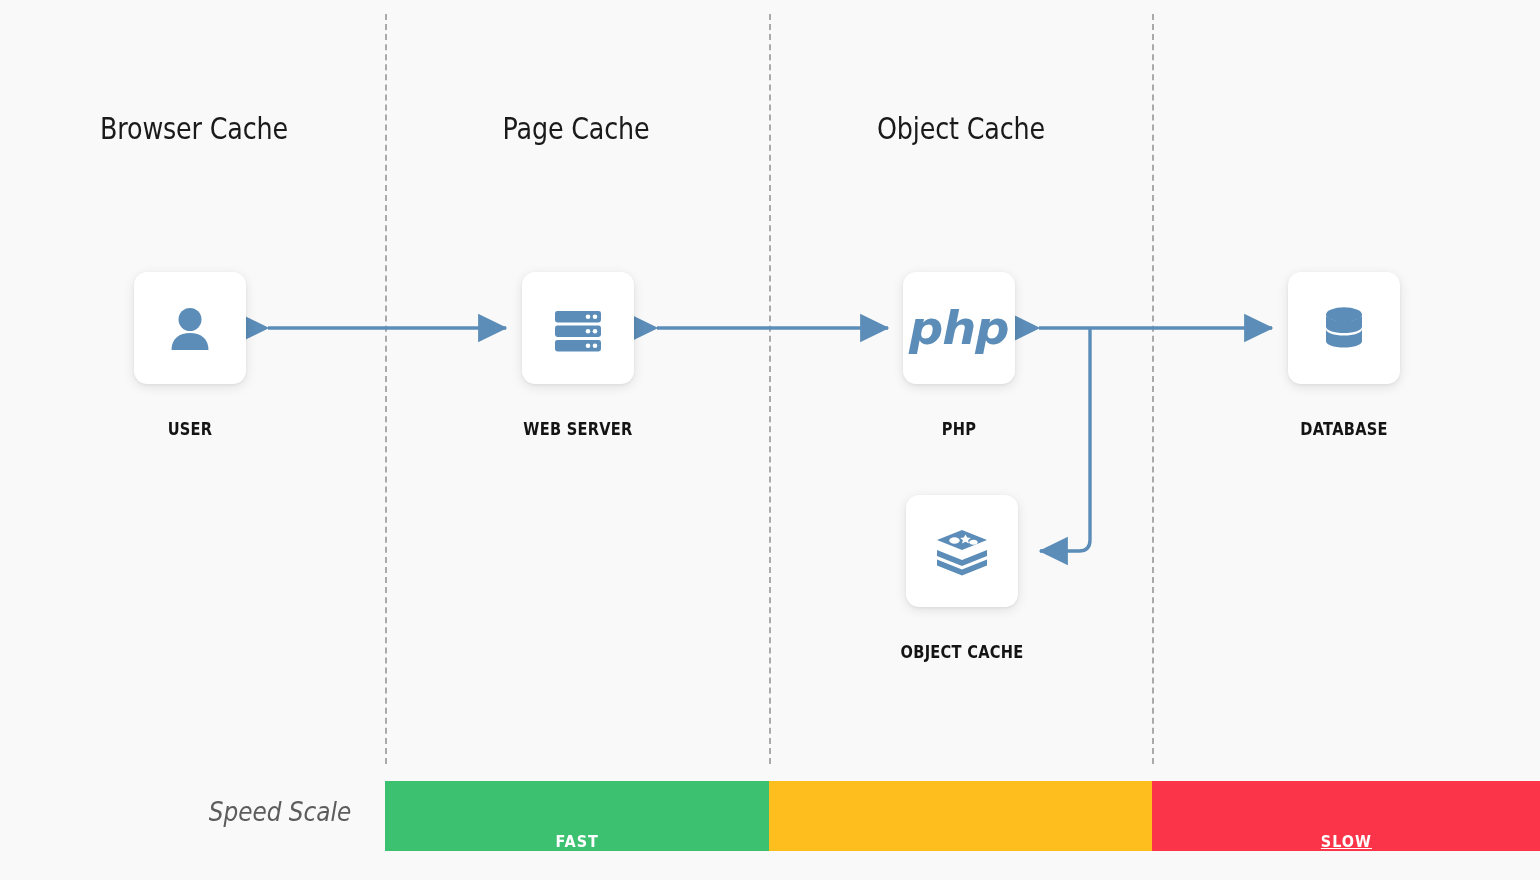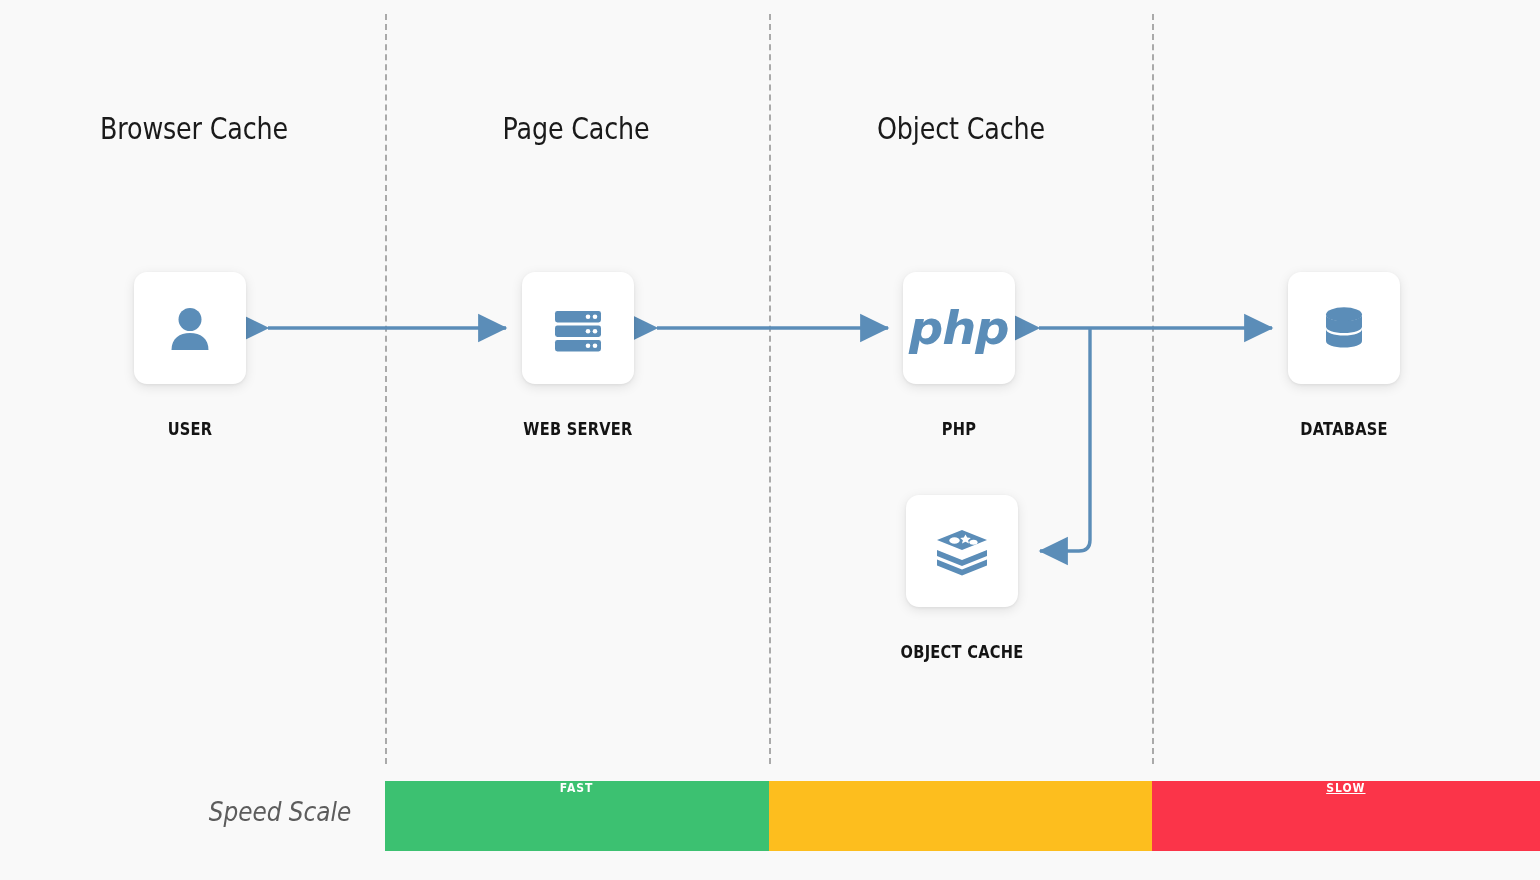"FAST" .seg { align-items: flex-start -> flex-end; font-size: 12px -> 16px }
